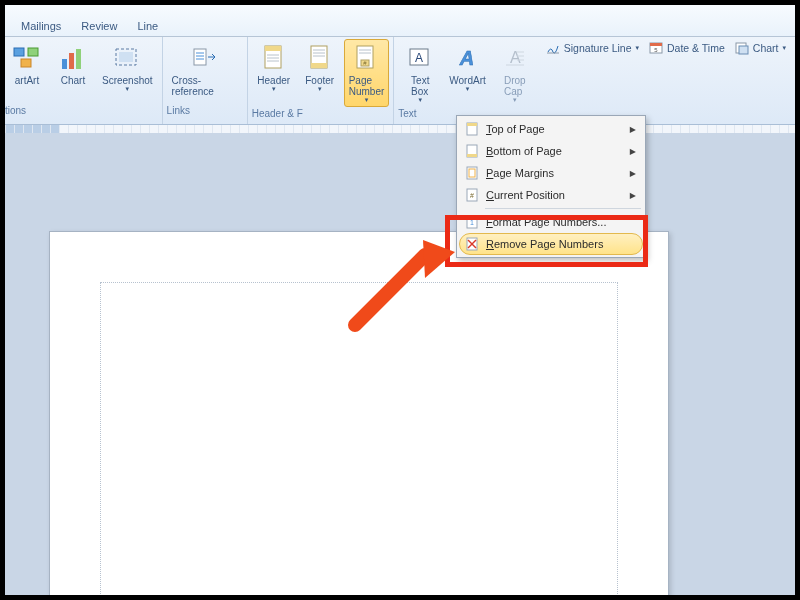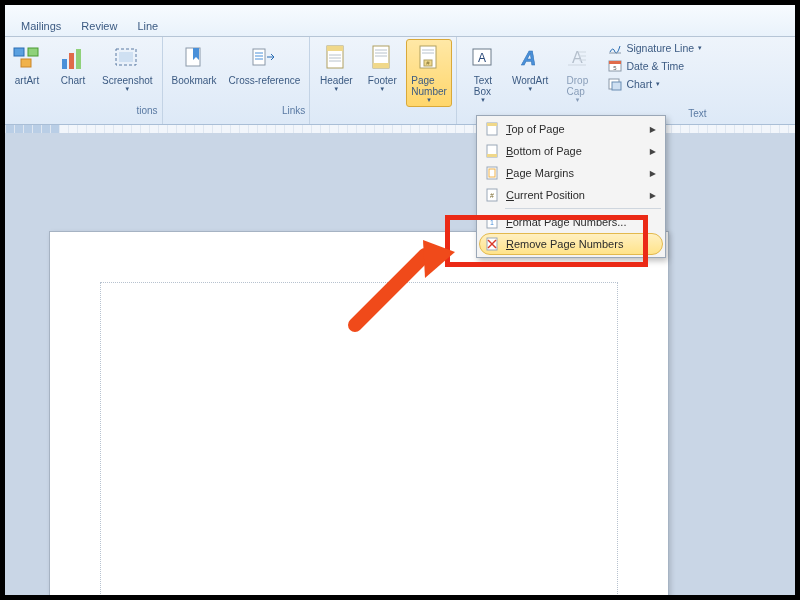"Signature Line" div { flex-direction: column -> row }
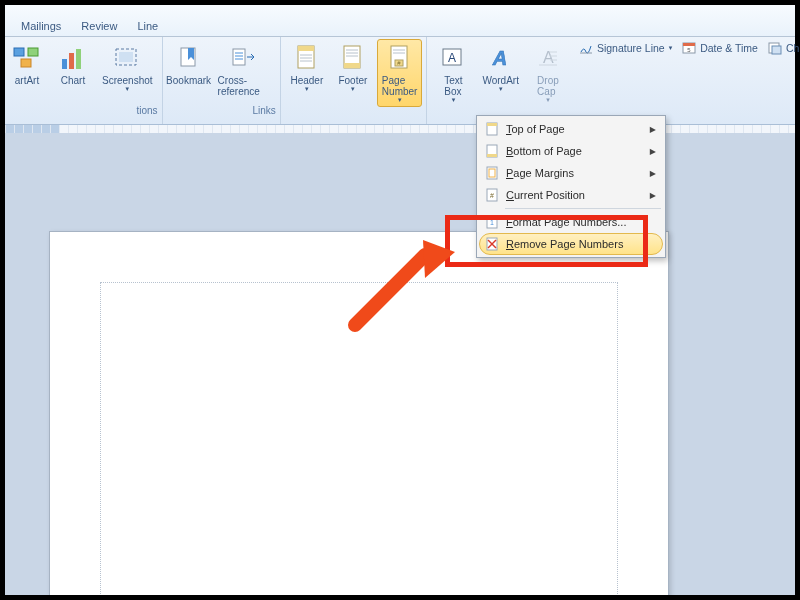"Bookmark" div.btn-big { html: <div> <div> <svg> <rect></rect> <path></path> </svg> </div> <div>Bookmark</div> </div> -> none }
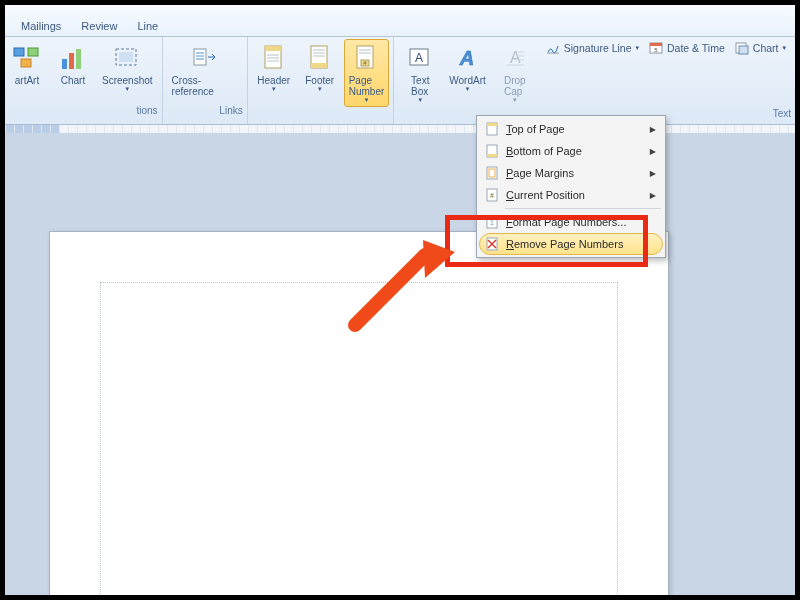"tions" .group-label { margin-left: 8px -> none; text-align: right -> left }
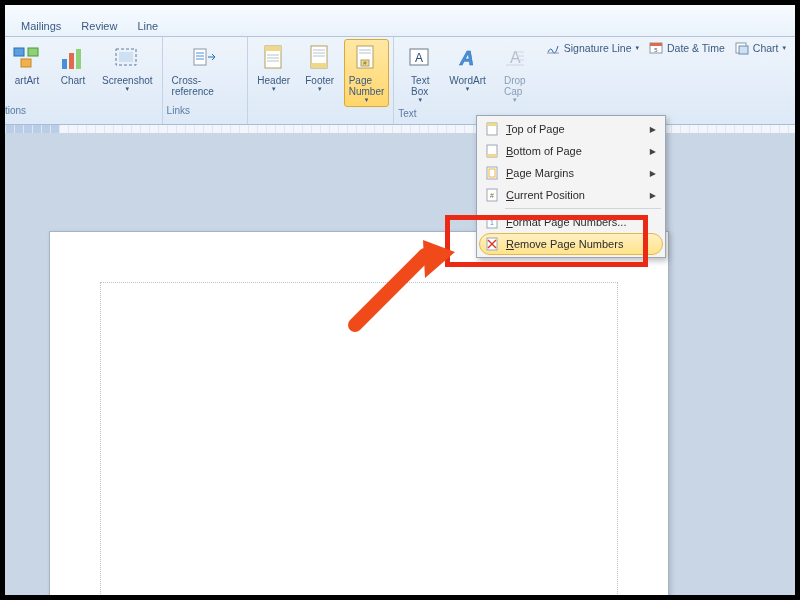"Header & F" div.group-label { html: none -> <div>Header &amp; F</div> }
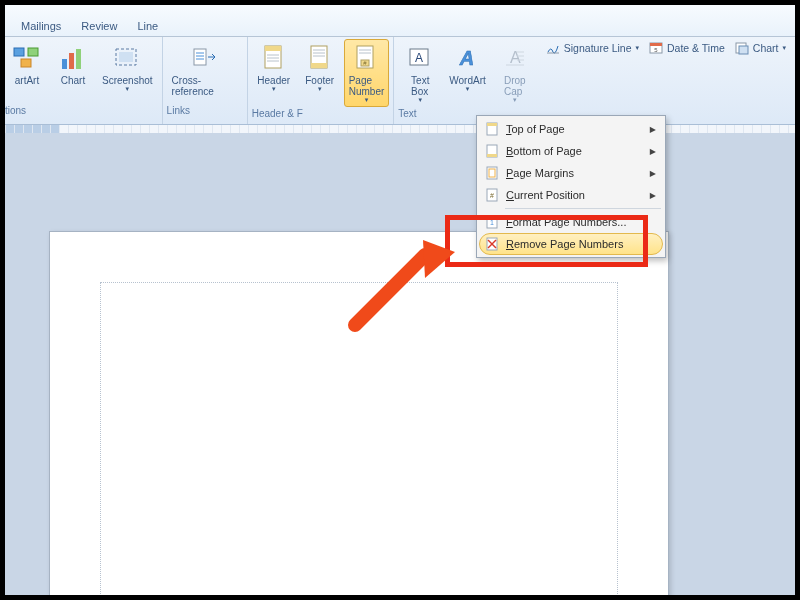"Top of Page" .menu { left: 471px -> 451px }
